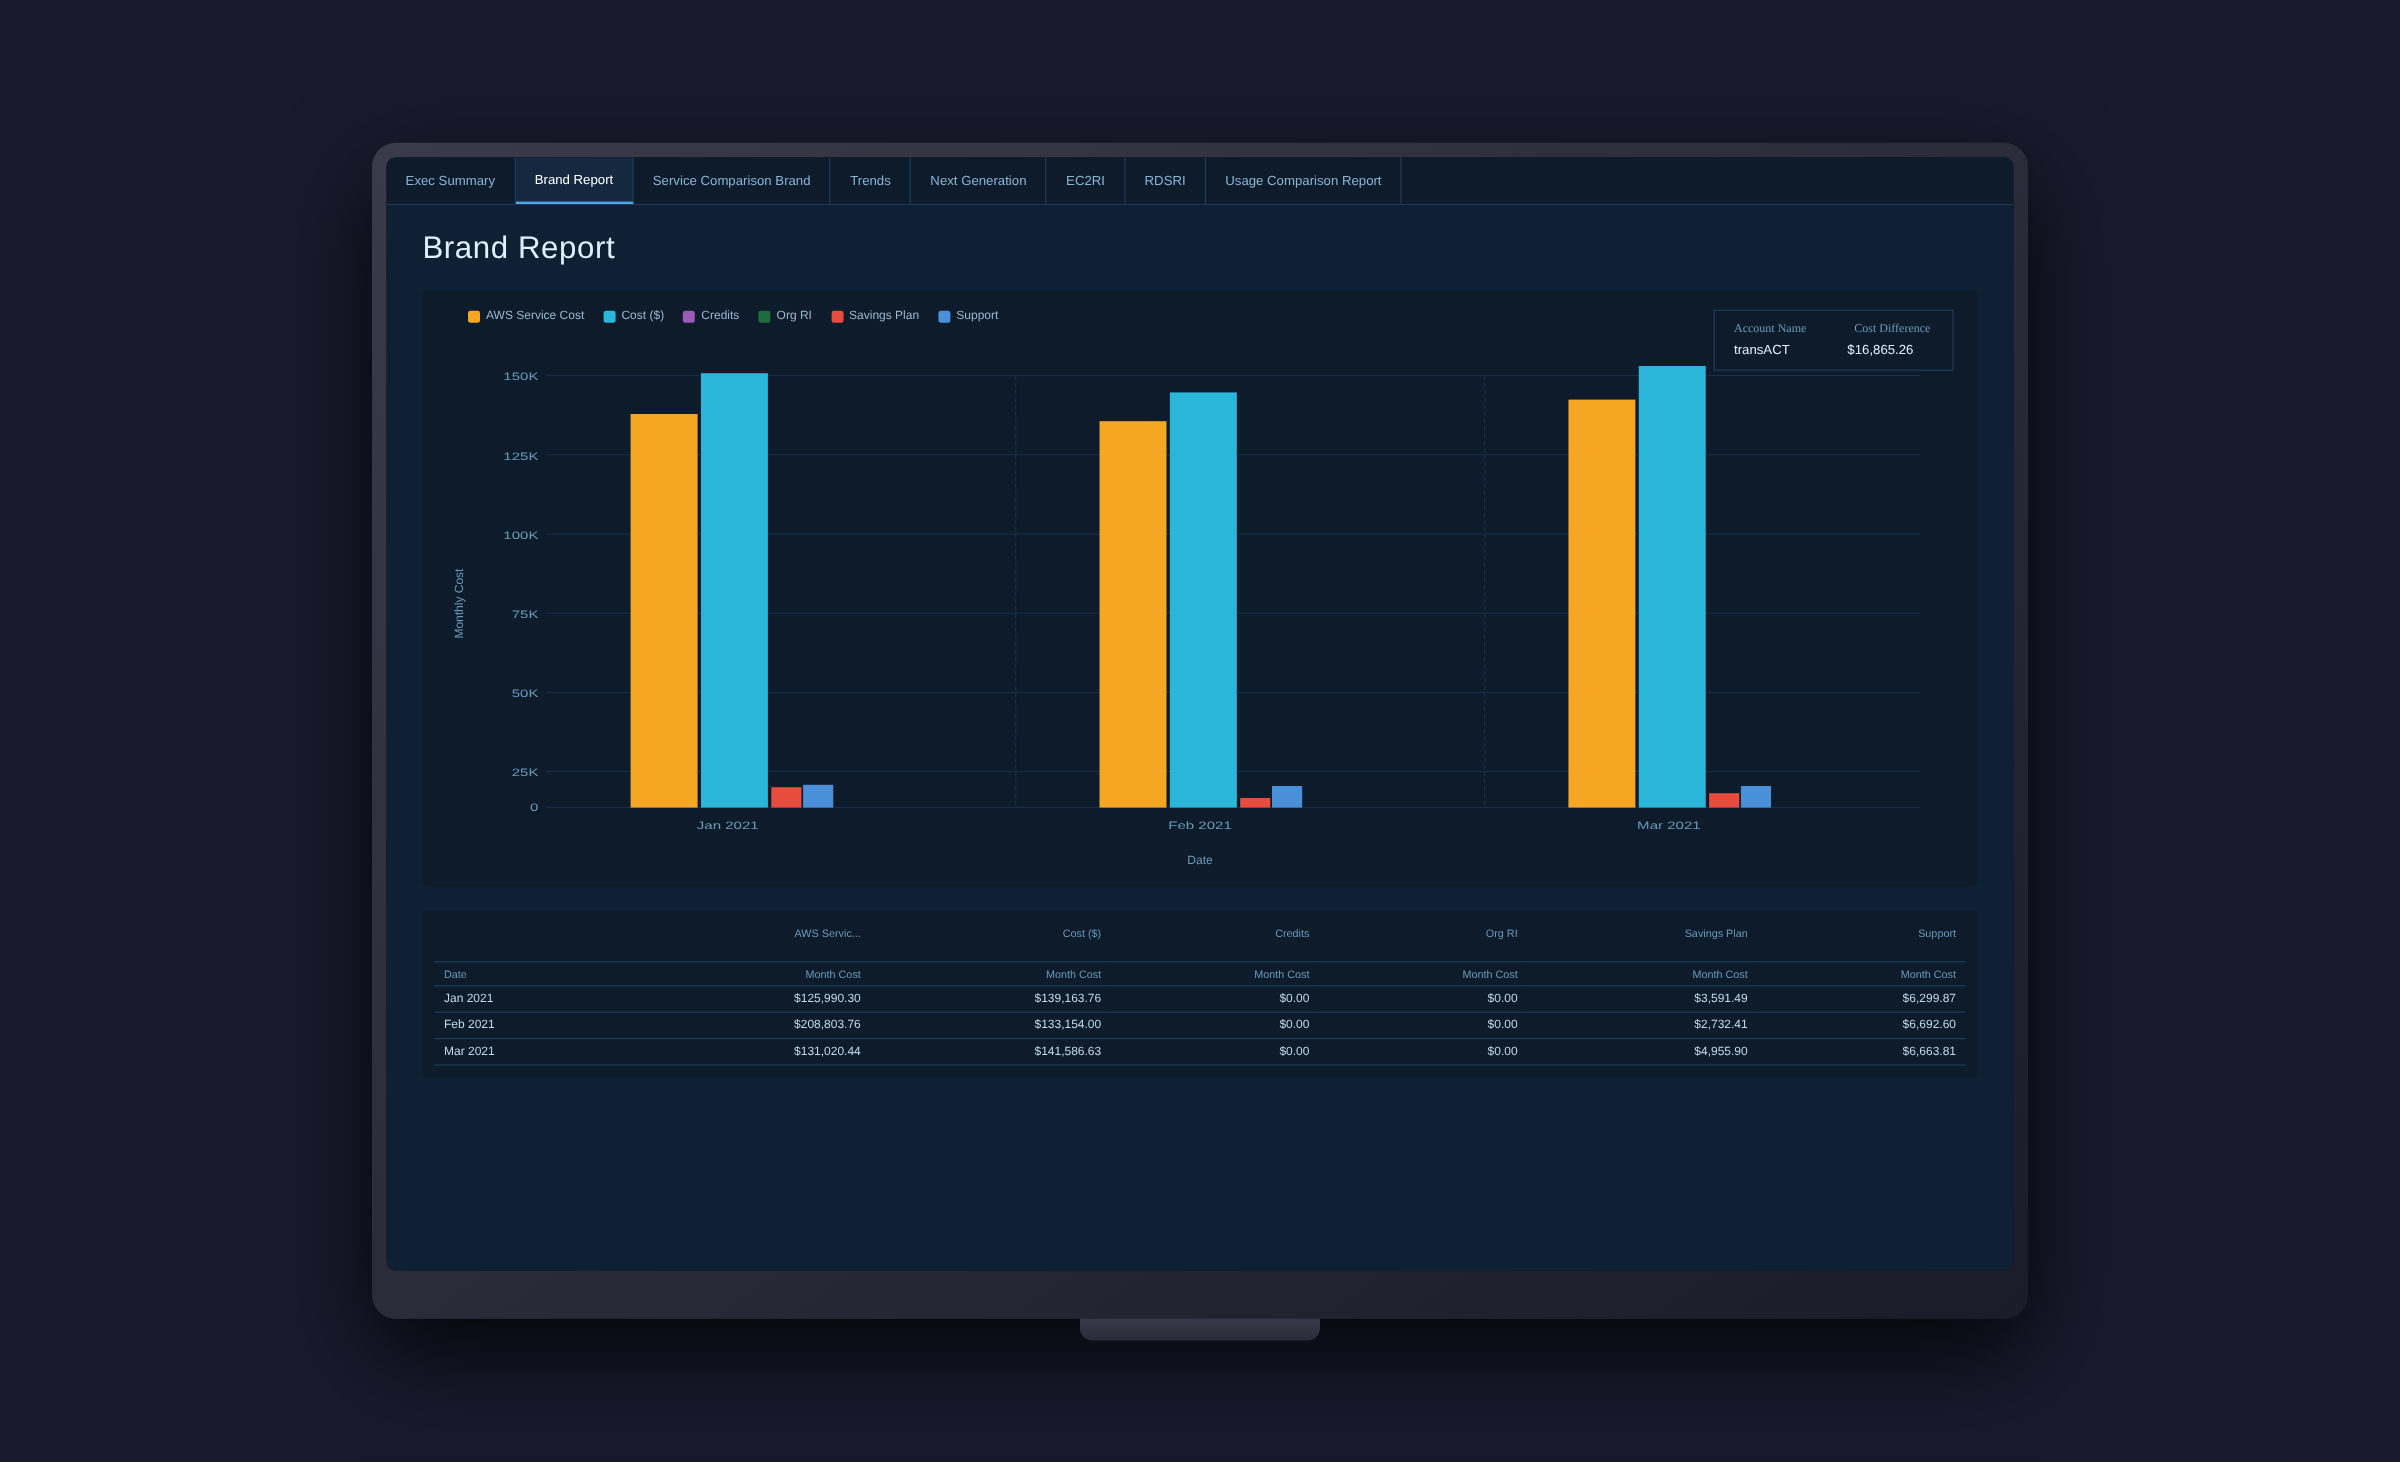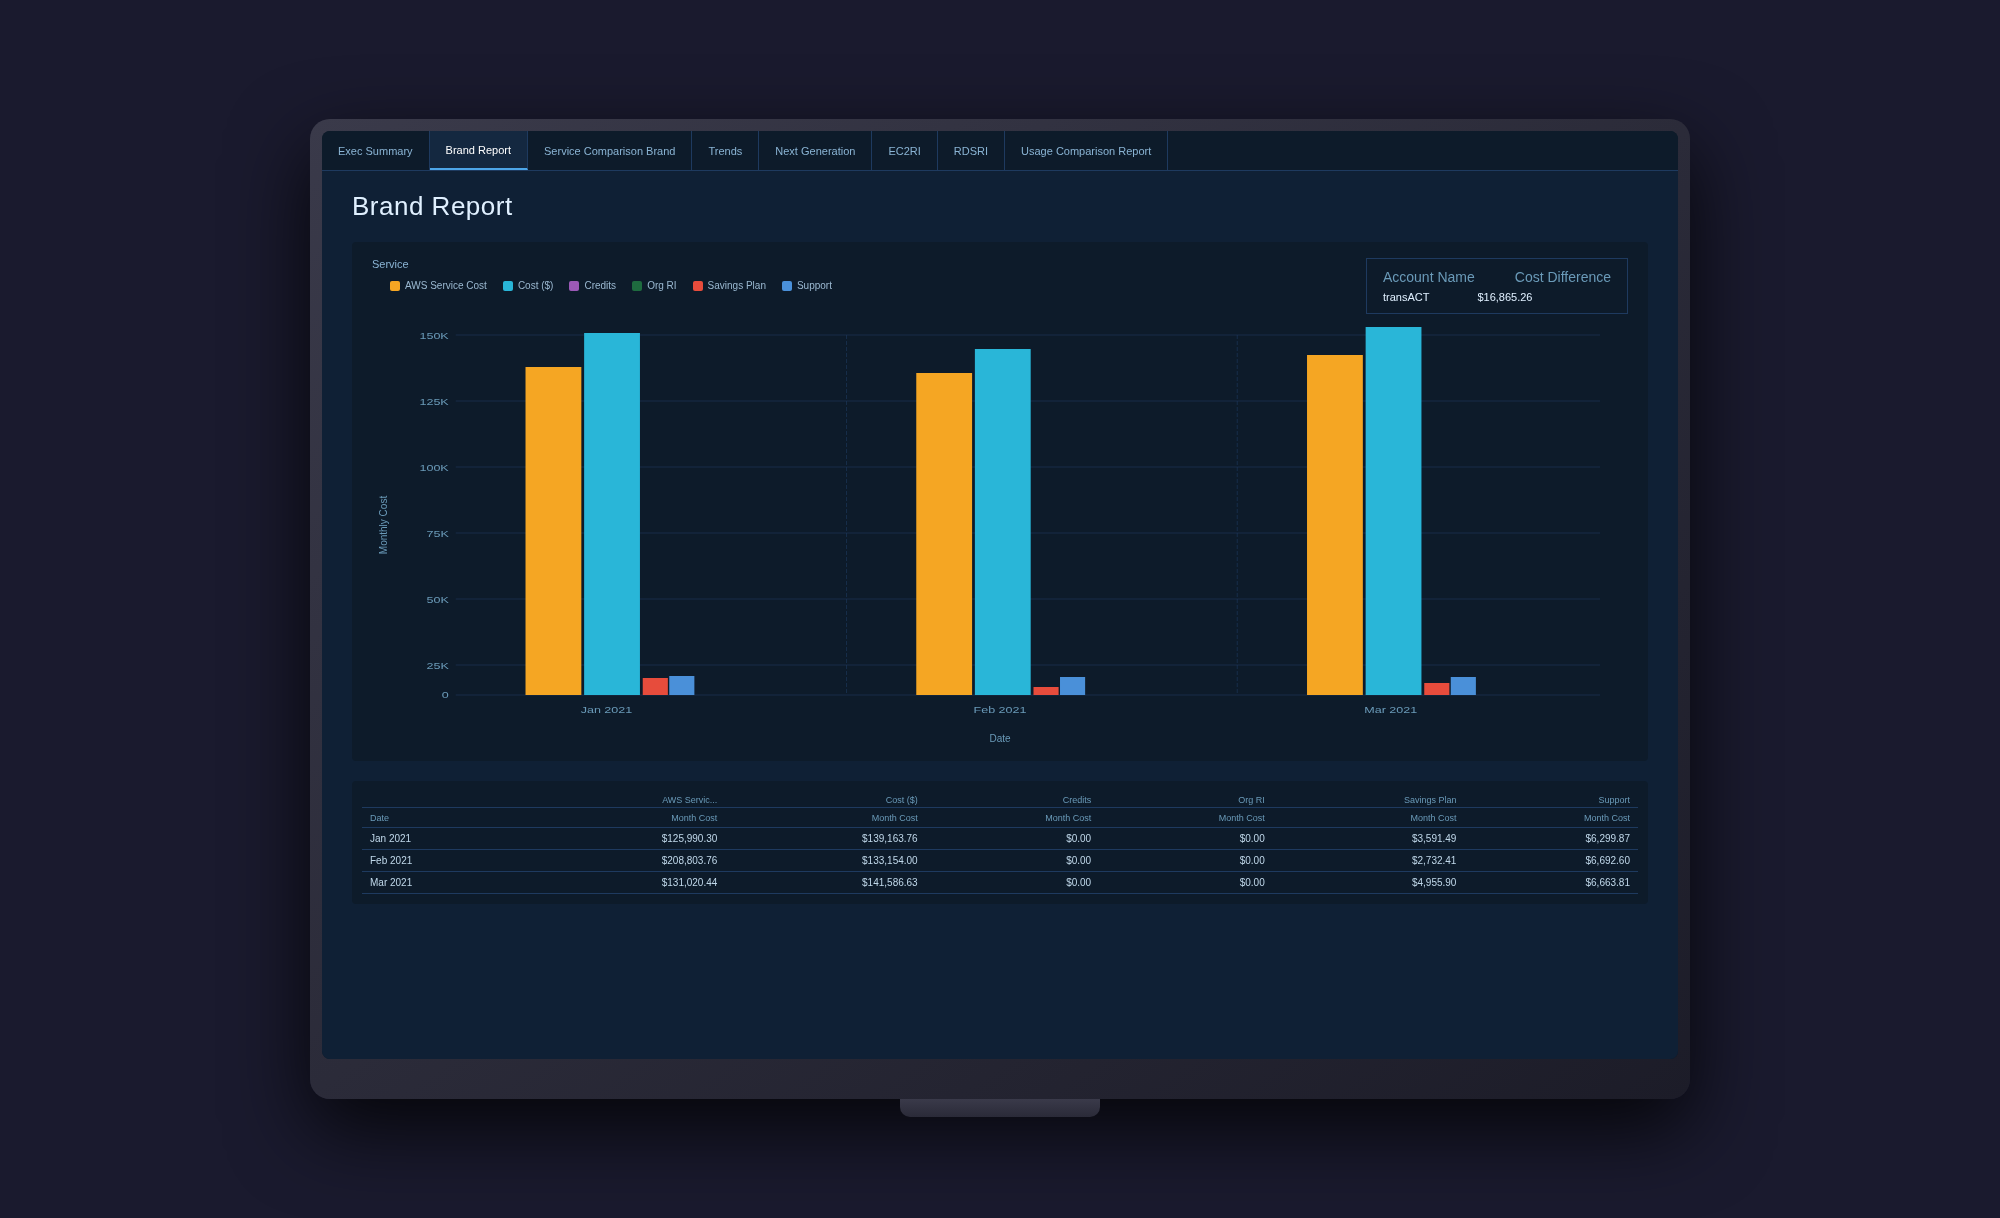"Service" div.section-label { html: <div>Service</div> -> none }
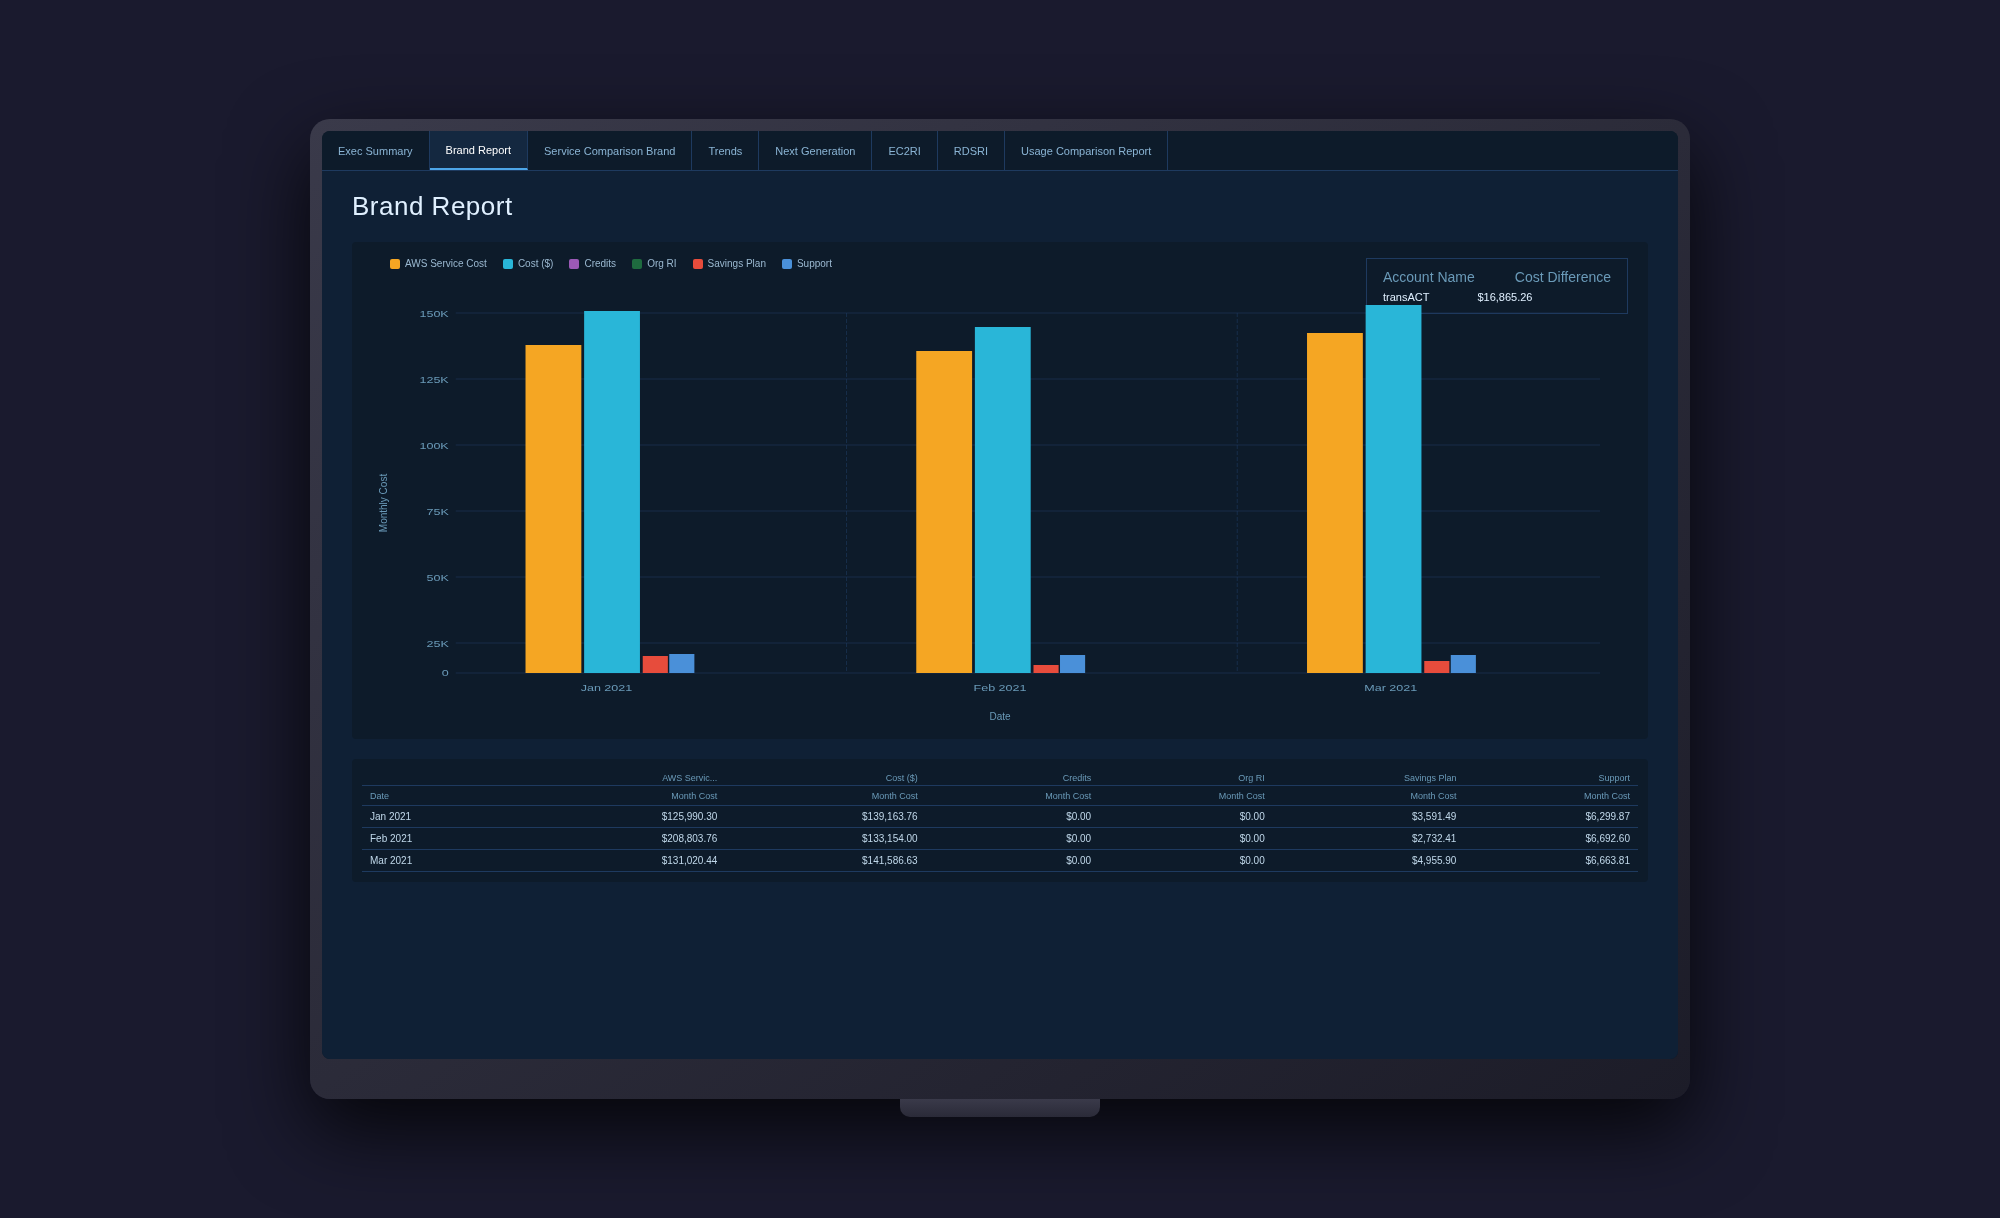"Account Name" .account-box-col-header { font-family: none -> Liberation Serif, serif; font-size: 14px -> 10px }
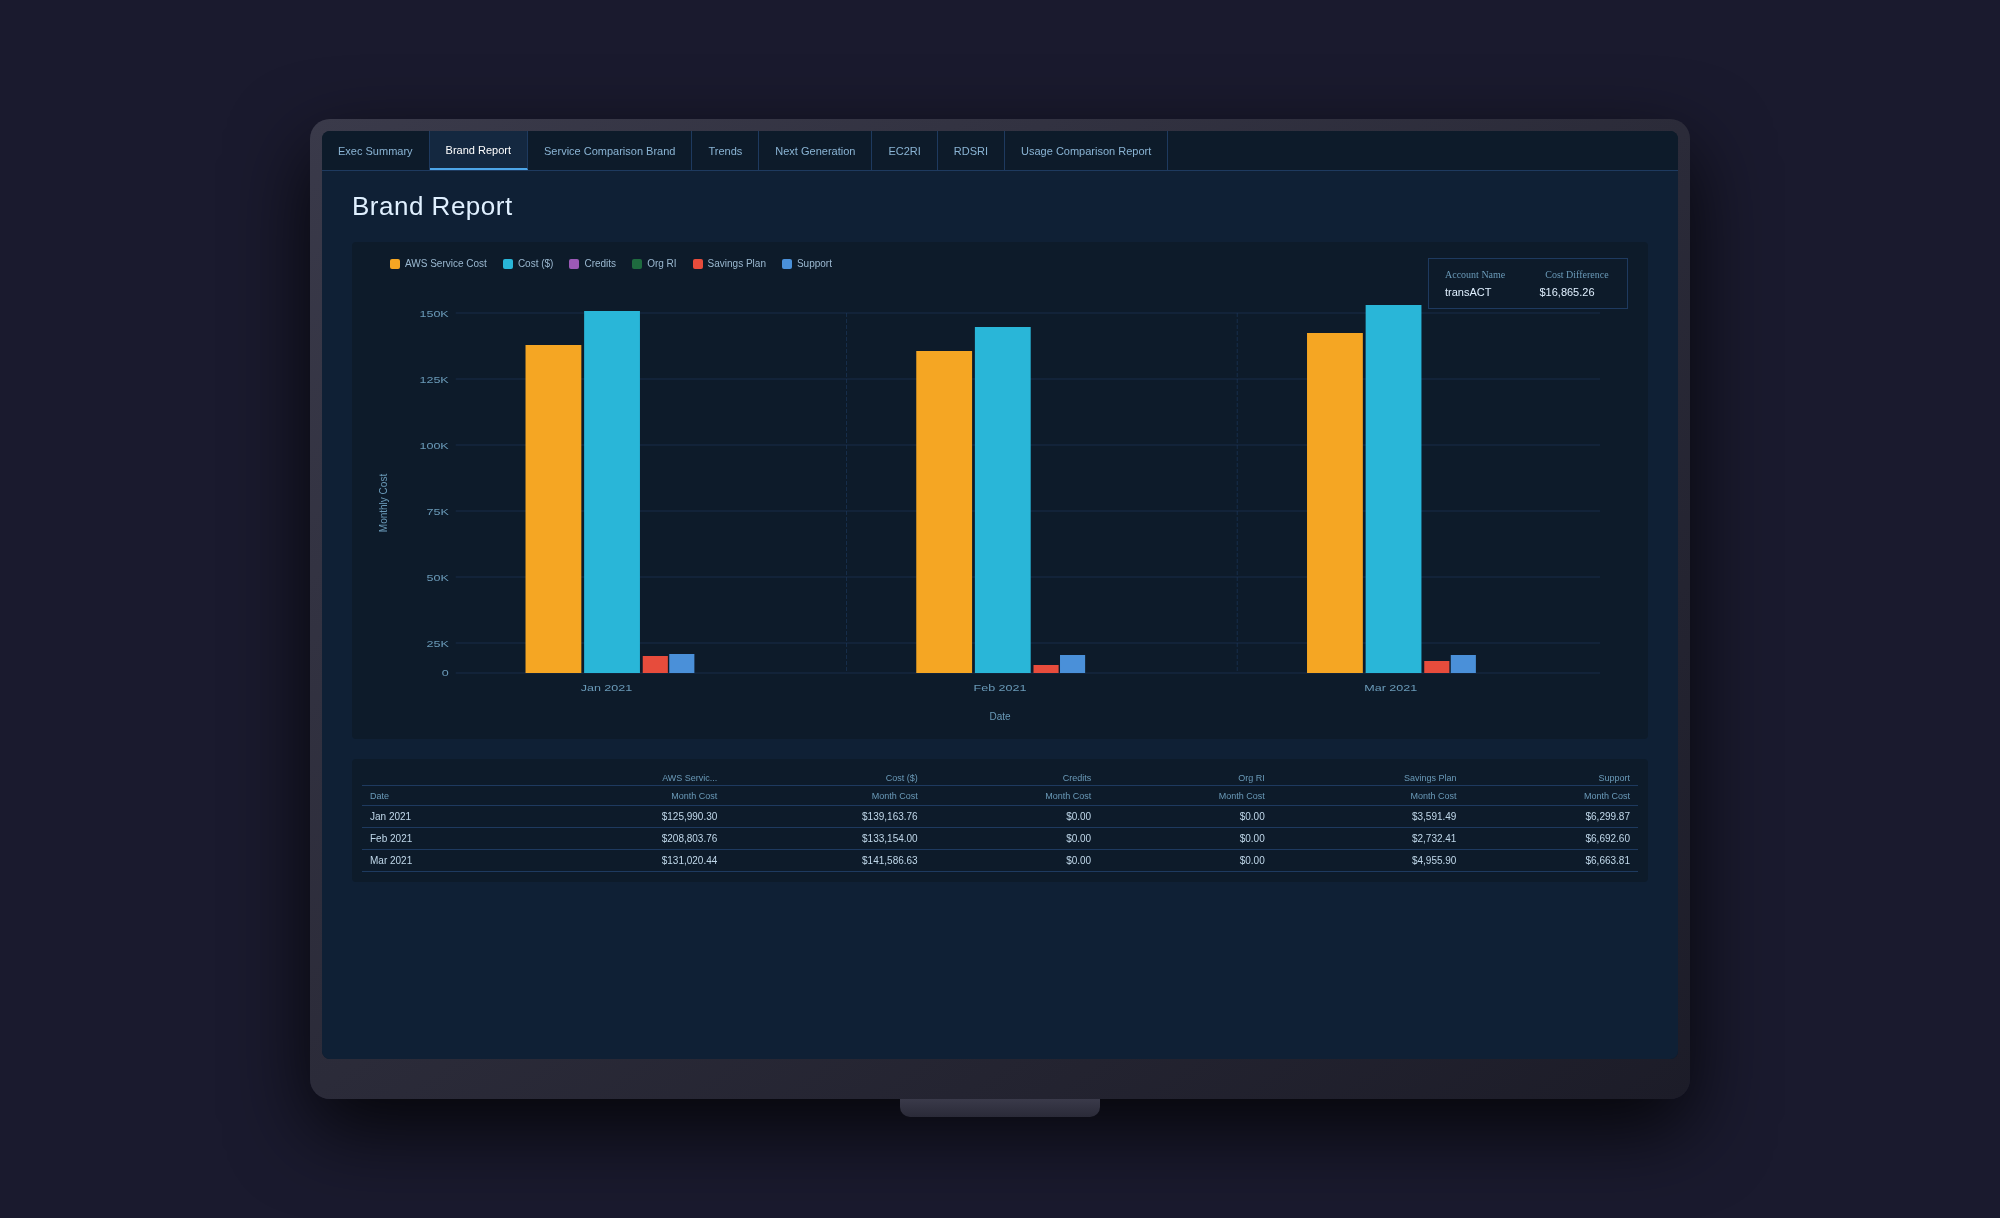"AWS Servic..." table thead tr:first-child th { padding-bottom: 2px -> 18px }
